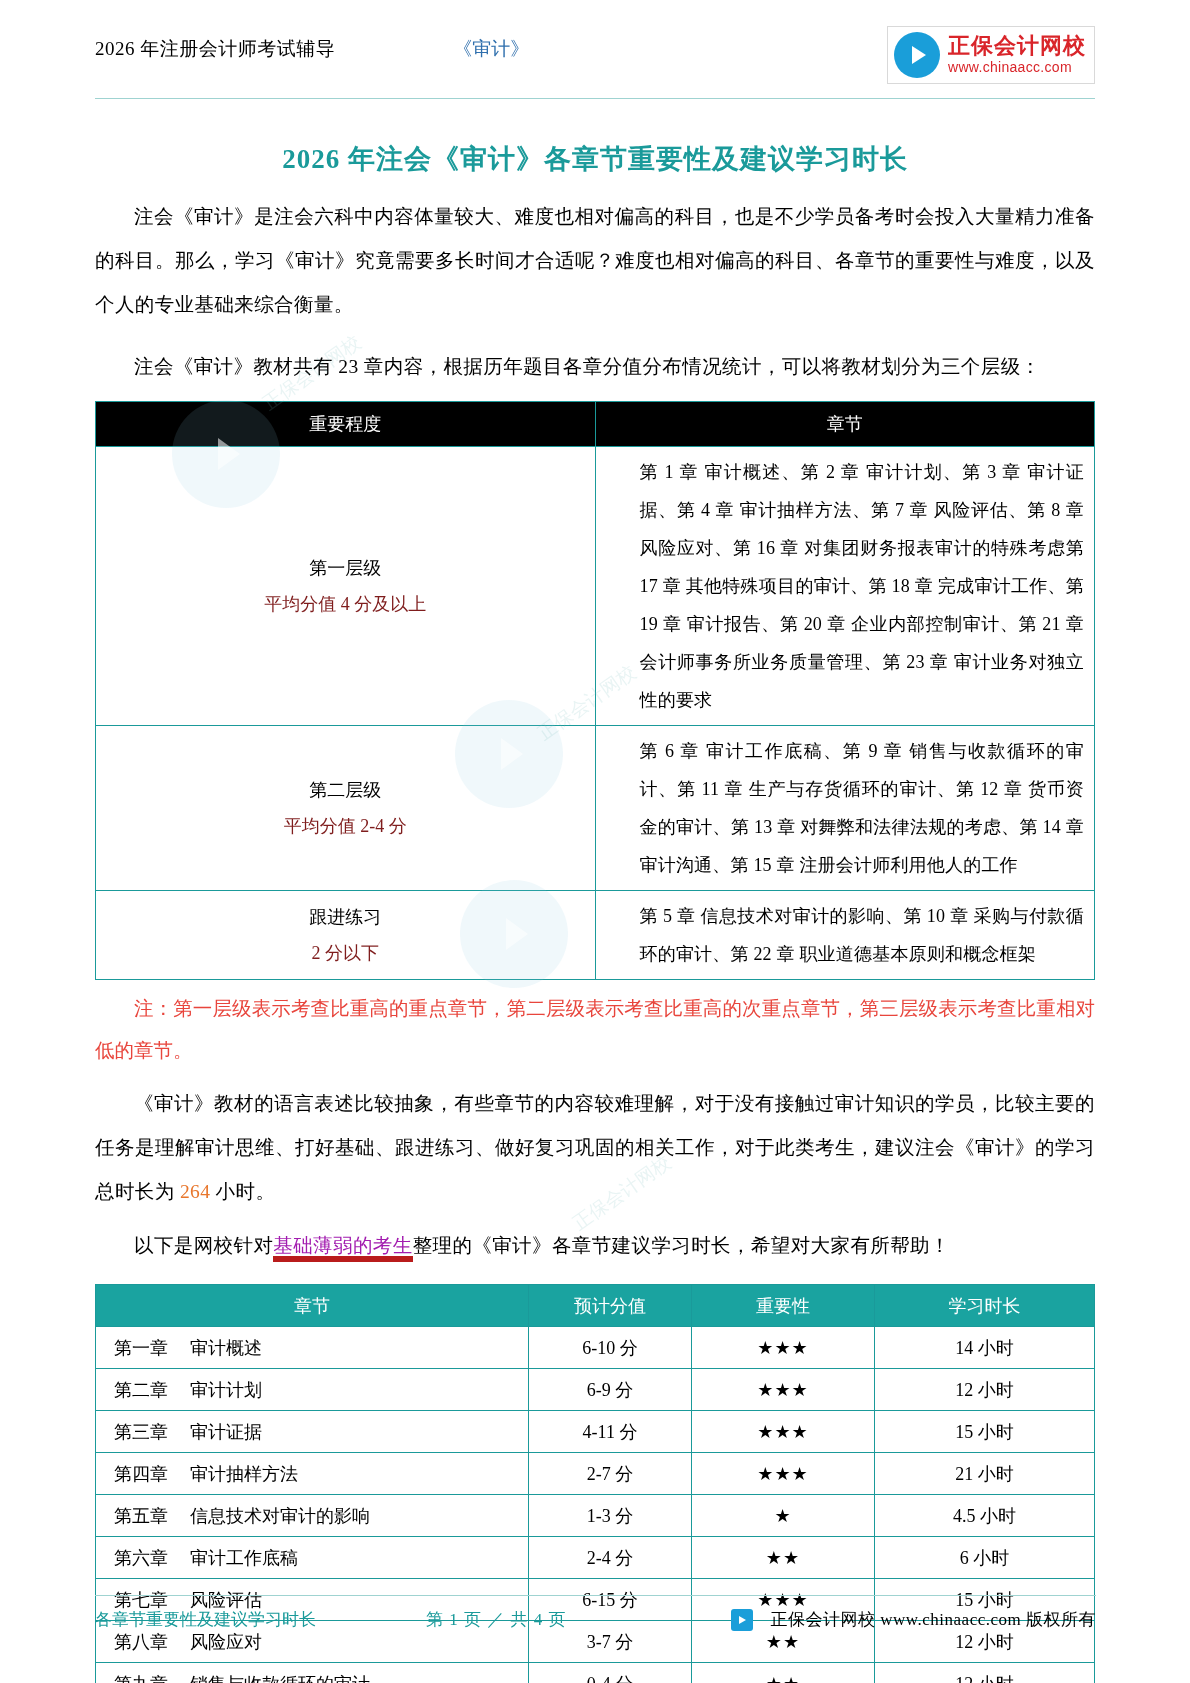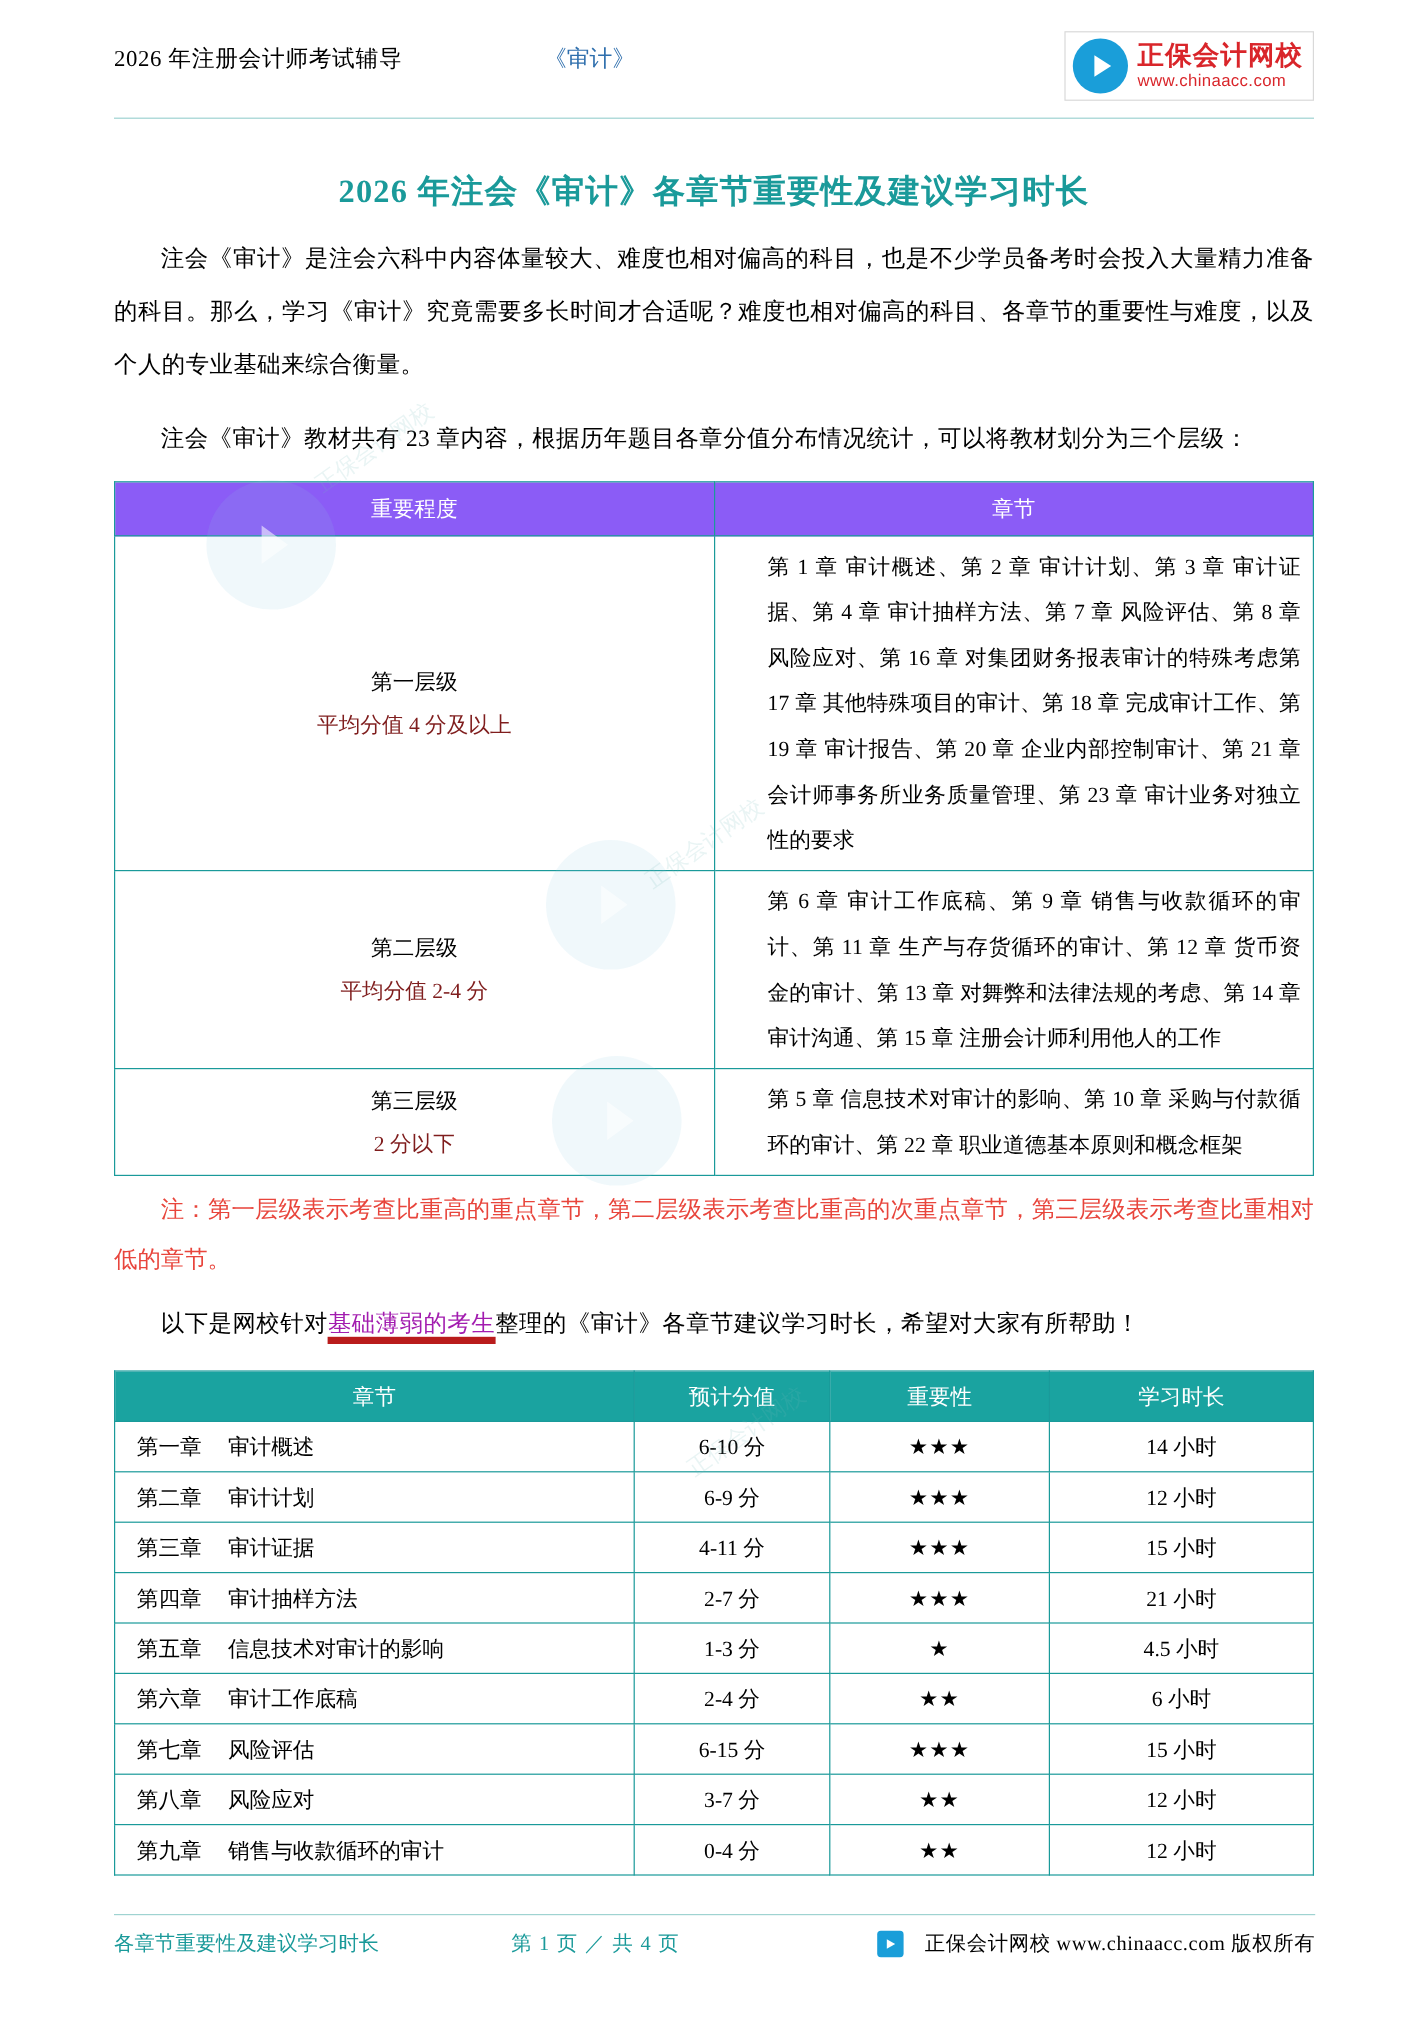"重要程度" .tbl1 th { background: #8b5cf6 -> #000000 }
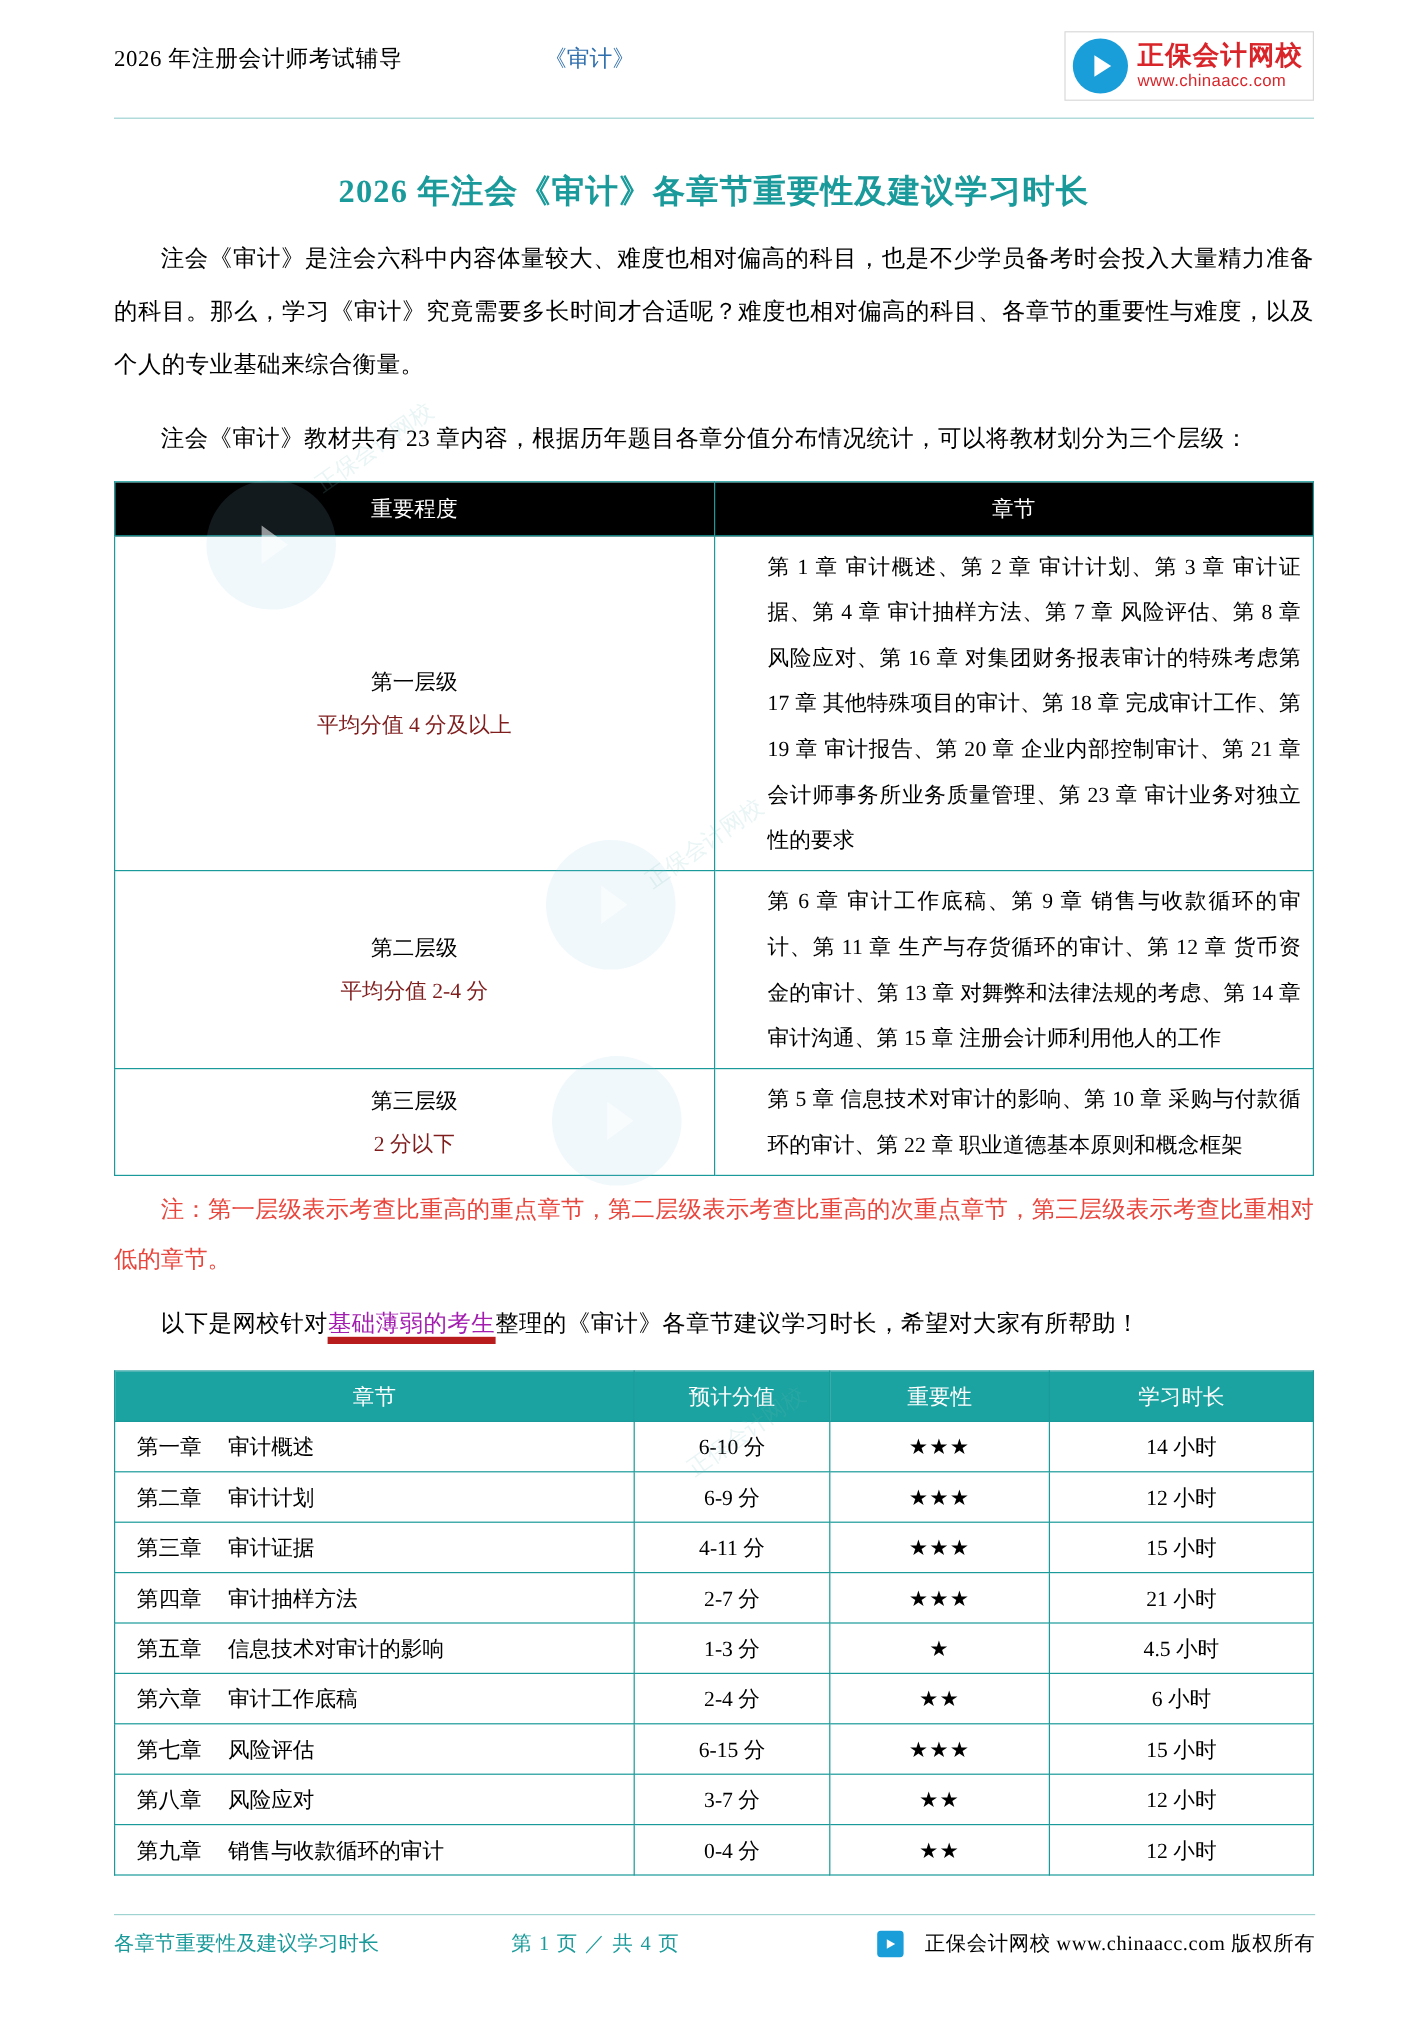"第三层级" span.lv-name { text: 第三层级 -> 跟进练习 }
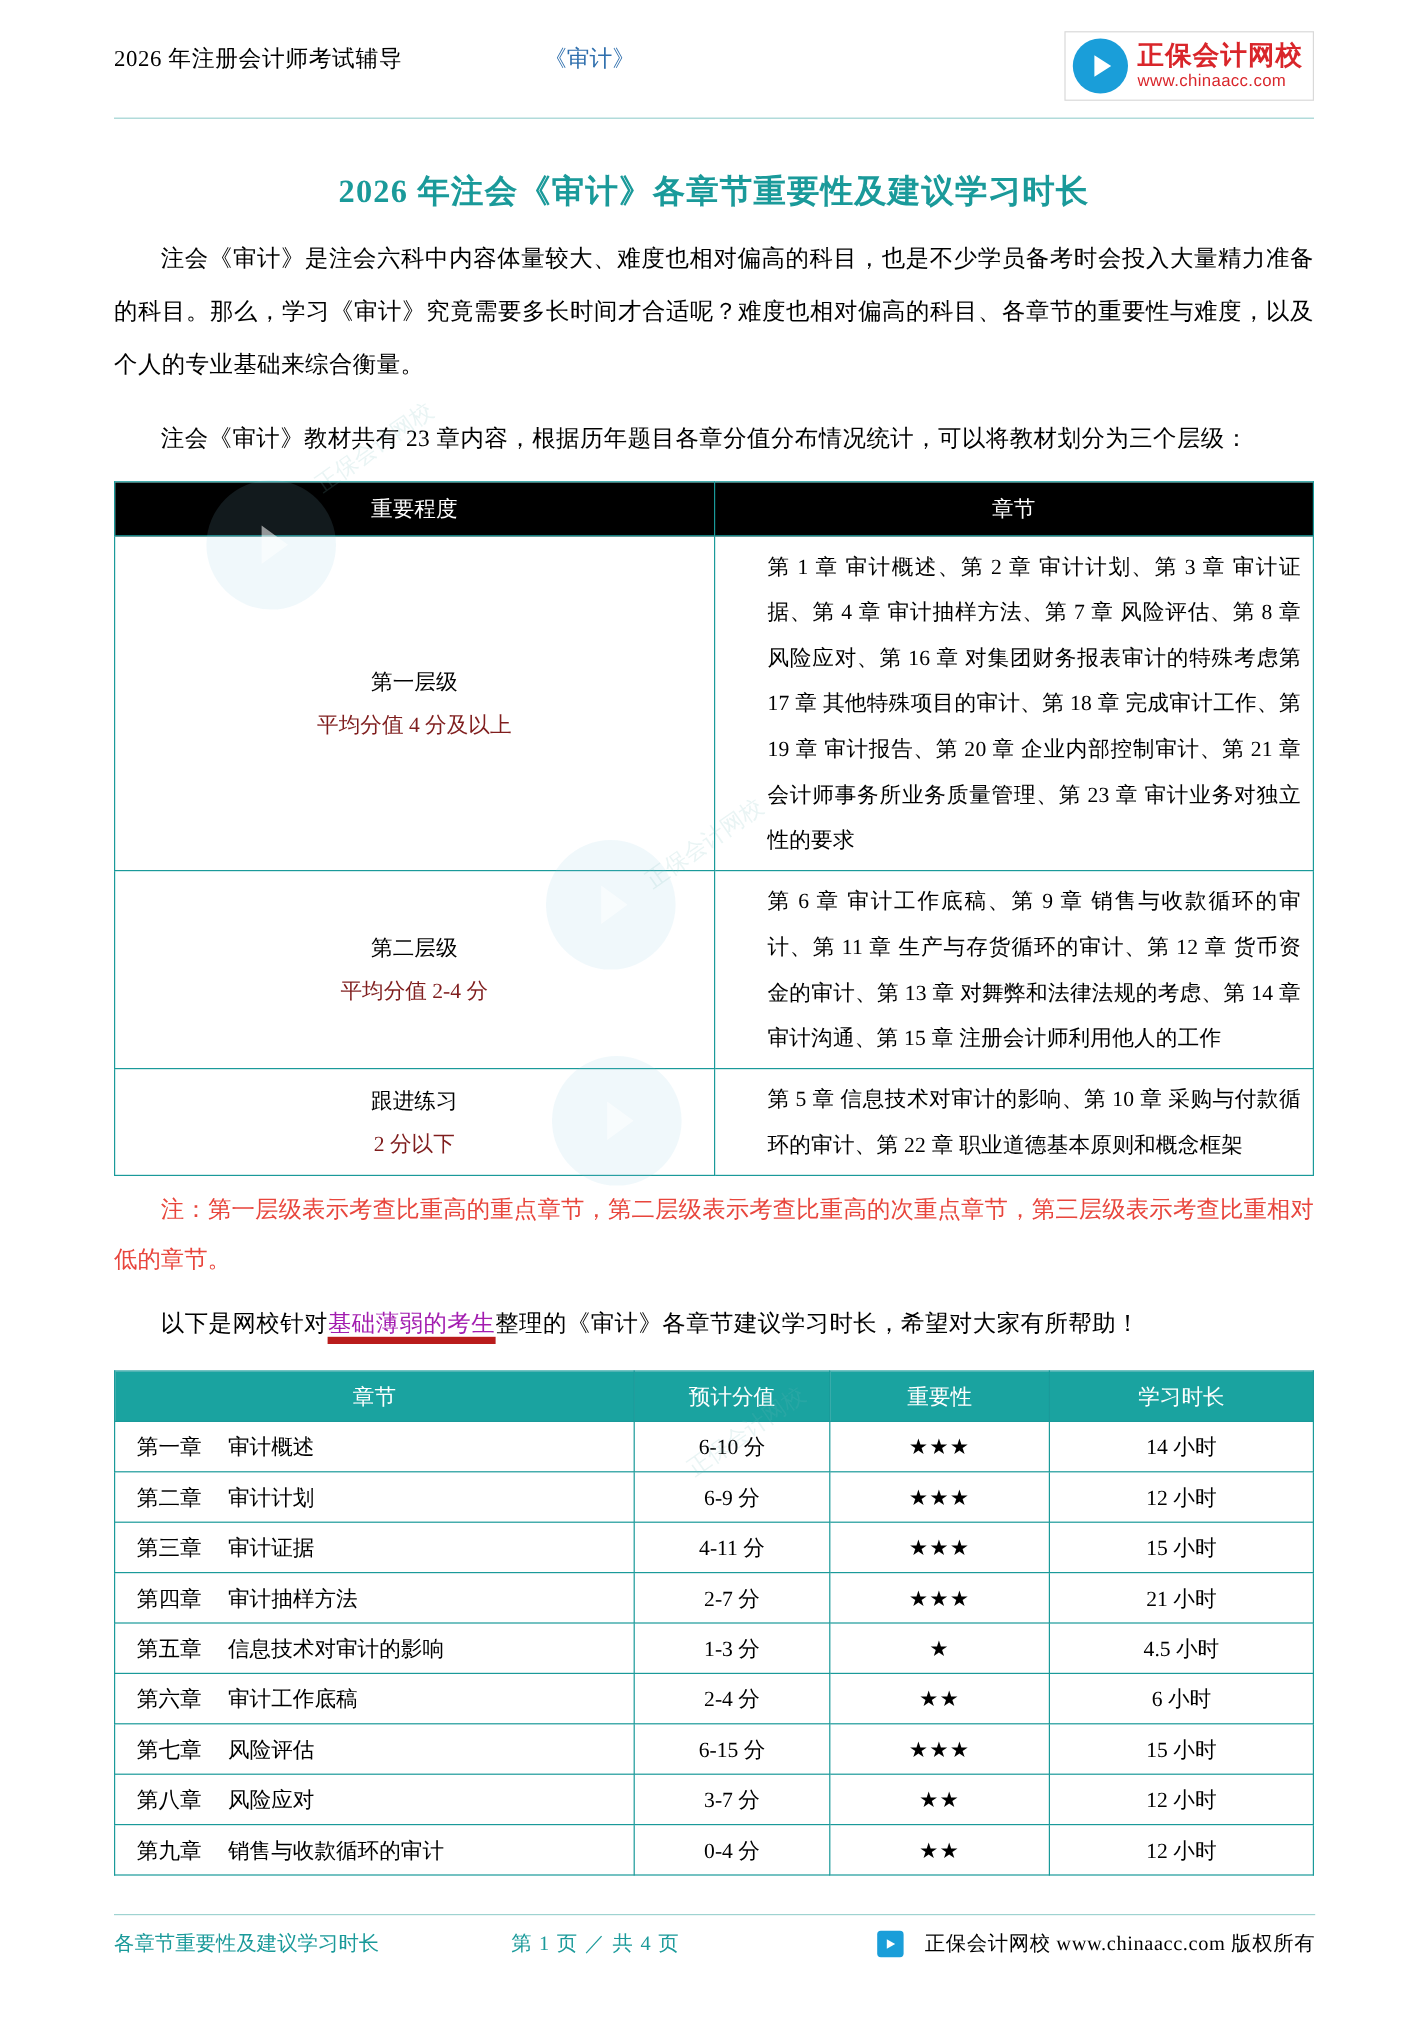"《审计》教材的语言表述比较抽象，有些章节的内容较难理解，对于没有接触过审计知识的" p.para { html: none -> <p><span>《审计》教材的语言表述比较抽象，有些章节的内容较难理解，对于没有接触过审计知识的学员，比较主要的任务是理解审计思维、打好基础、跟进练习、做好复习巩固的相关工作，对于此类考生，建议注会《审计》的学习总时长为 </span><span>264</span><span> 小时。</span></p> }
